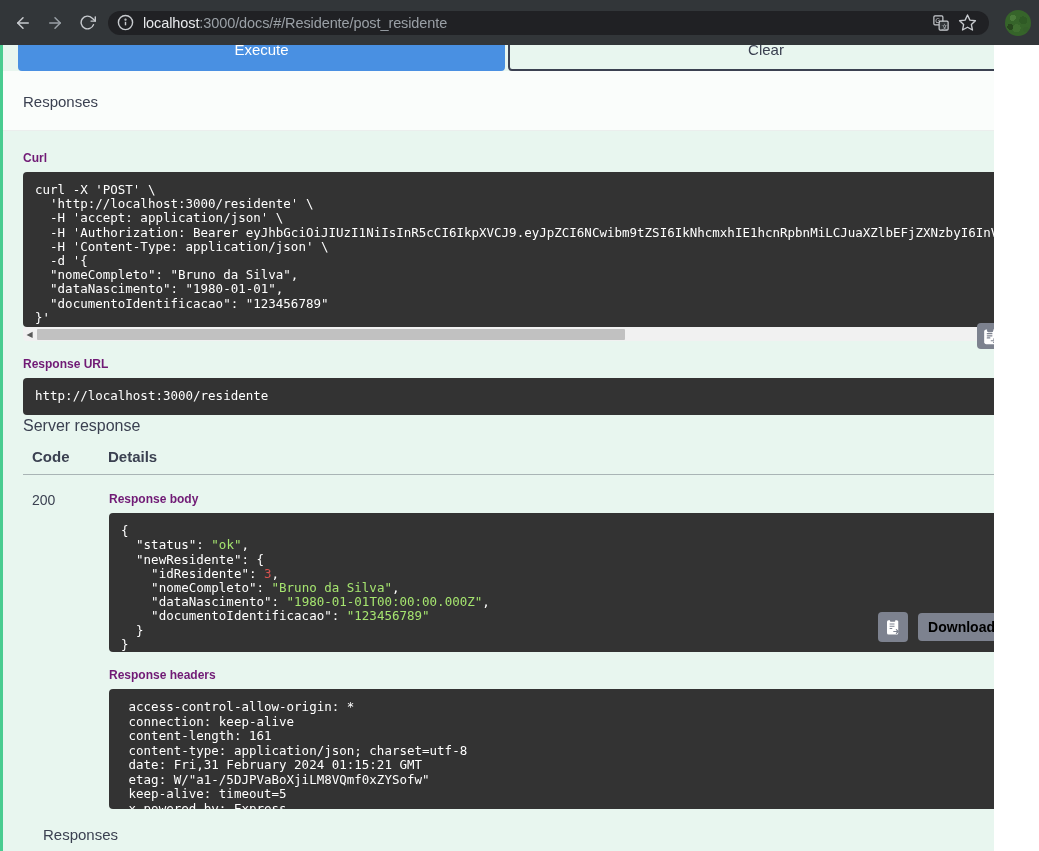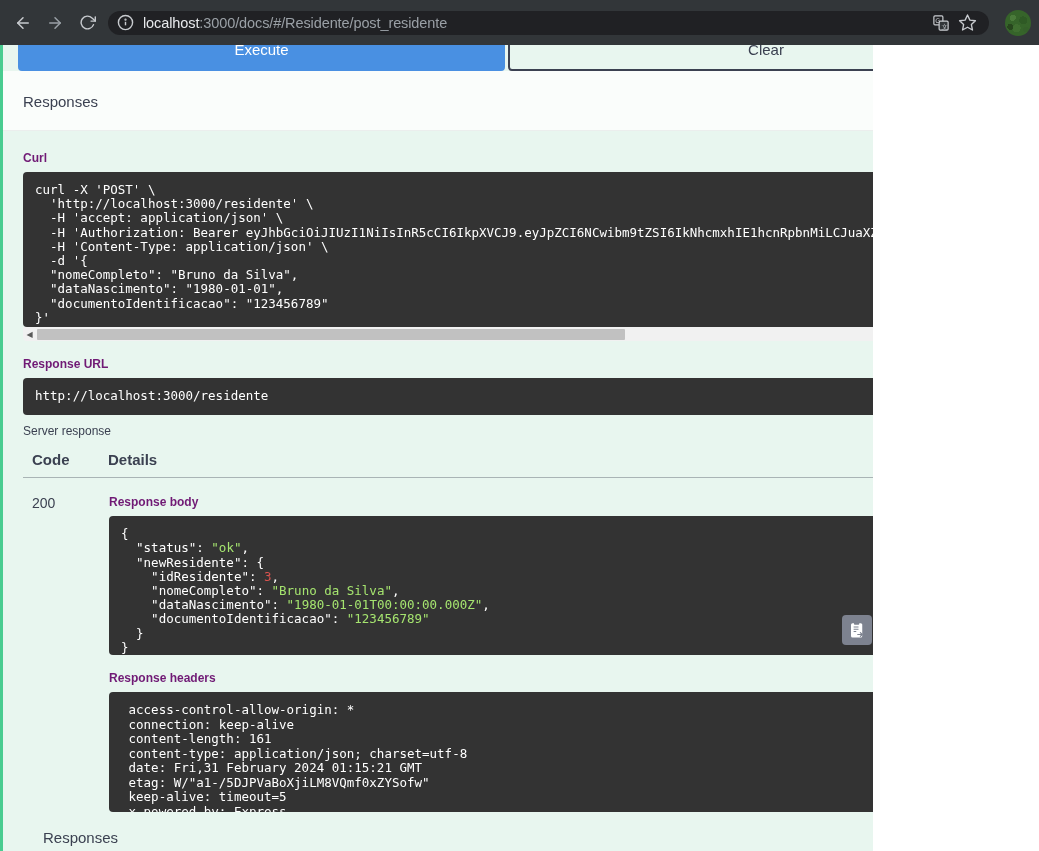"Execute" .viewport { width: 873px -> 994px }
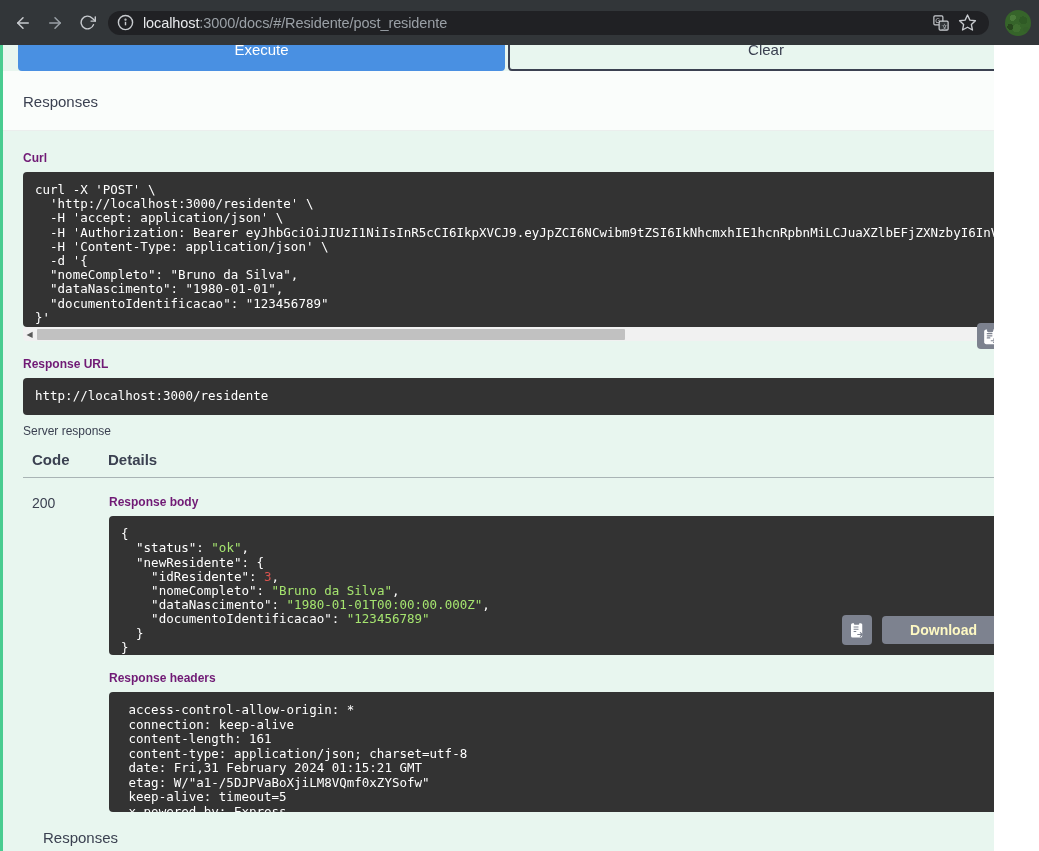"Server response" .server-response-label { font-size: 12px -> 16px; margin: 9px 0 13px 0 -> 2px 0 13px 0 }
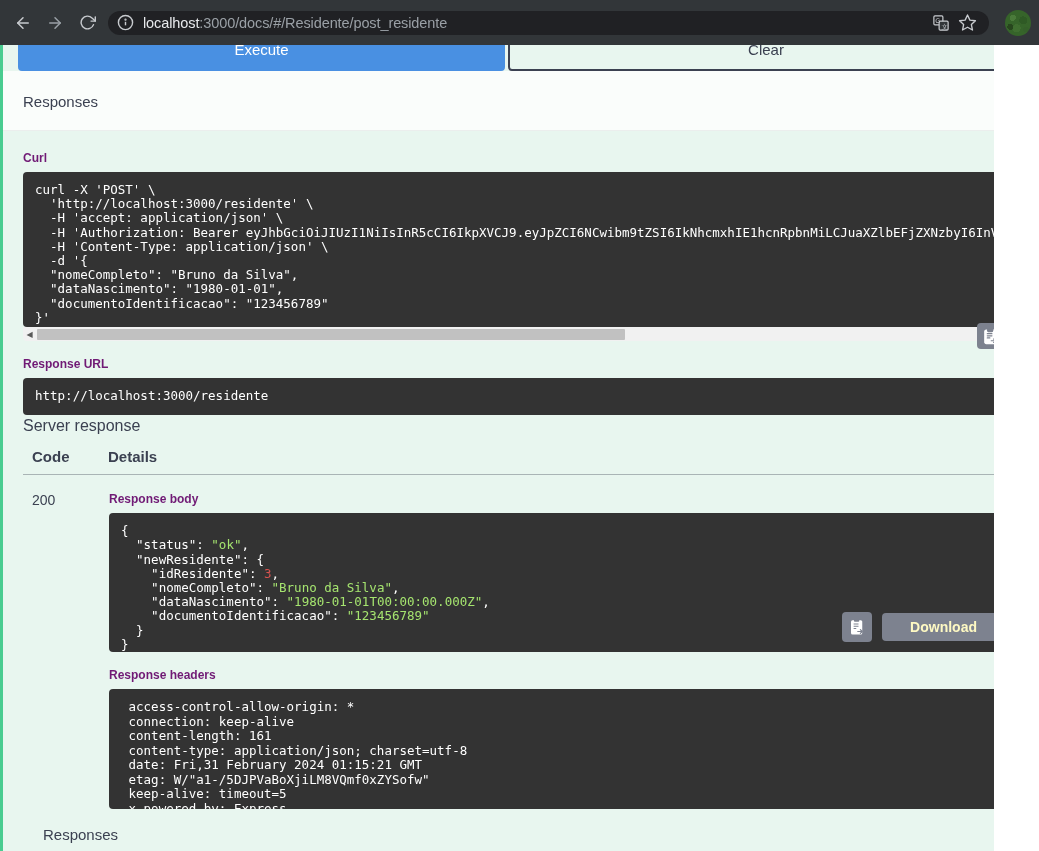"Download" .btn-download { color: #fef9c3 -> #000000; padding: 7px 28px -> 7px 10px }
